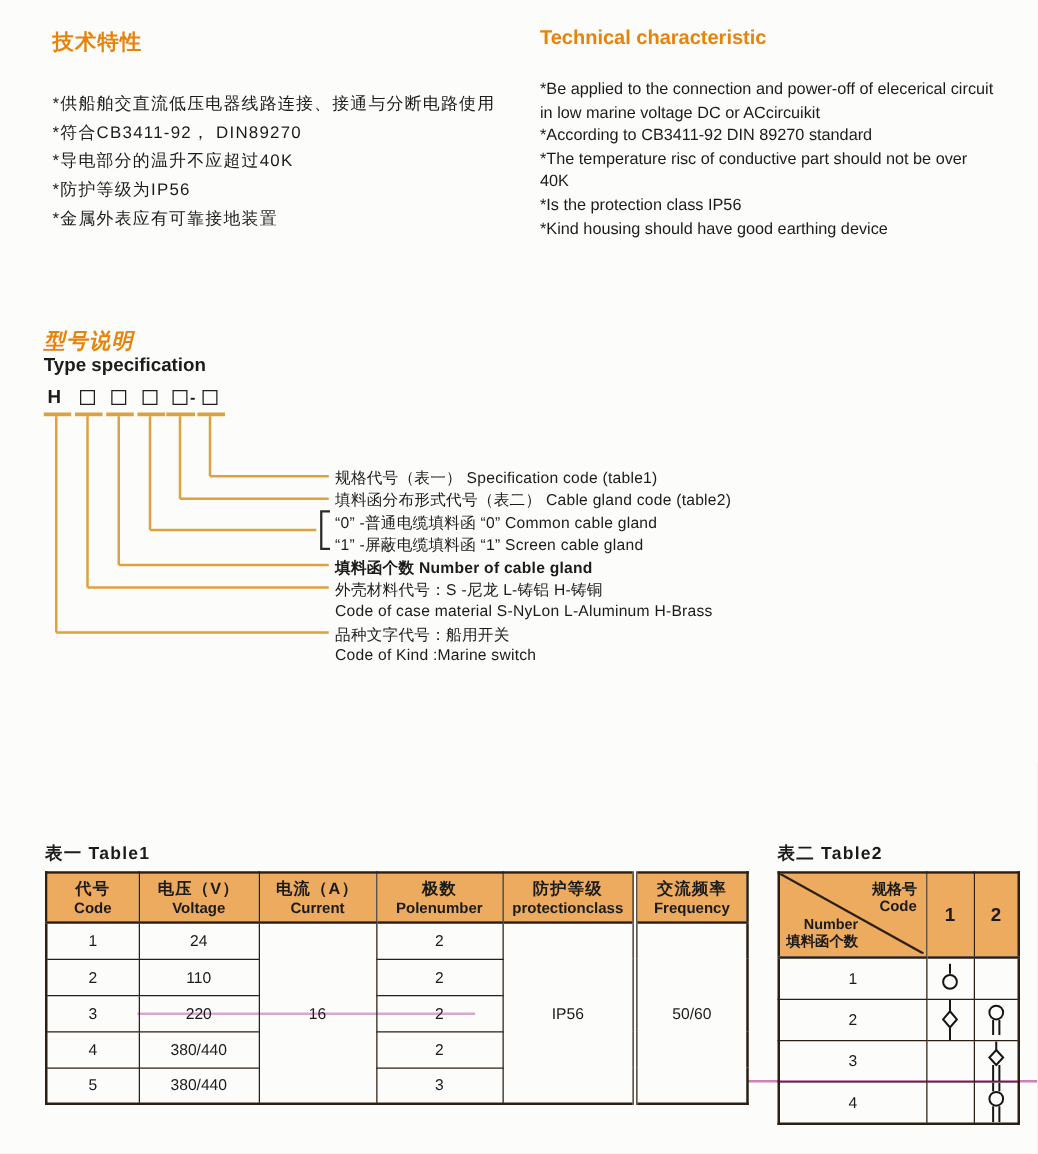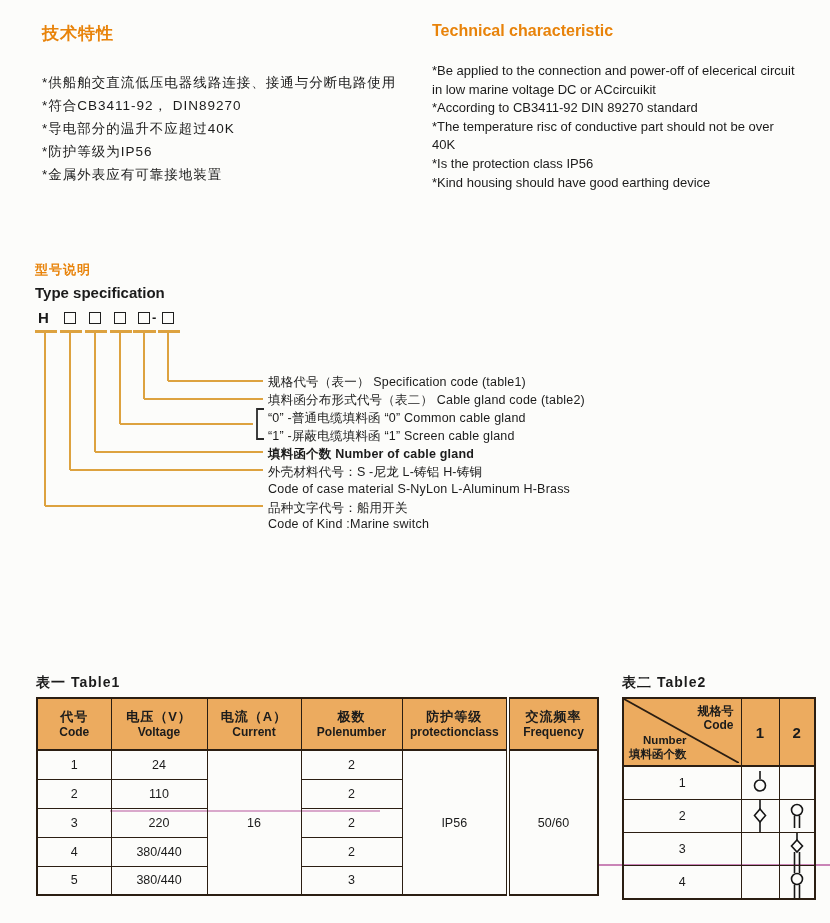"型号说明" div.abs { font-size: 13px -> 17px; font-style: none -> italic }
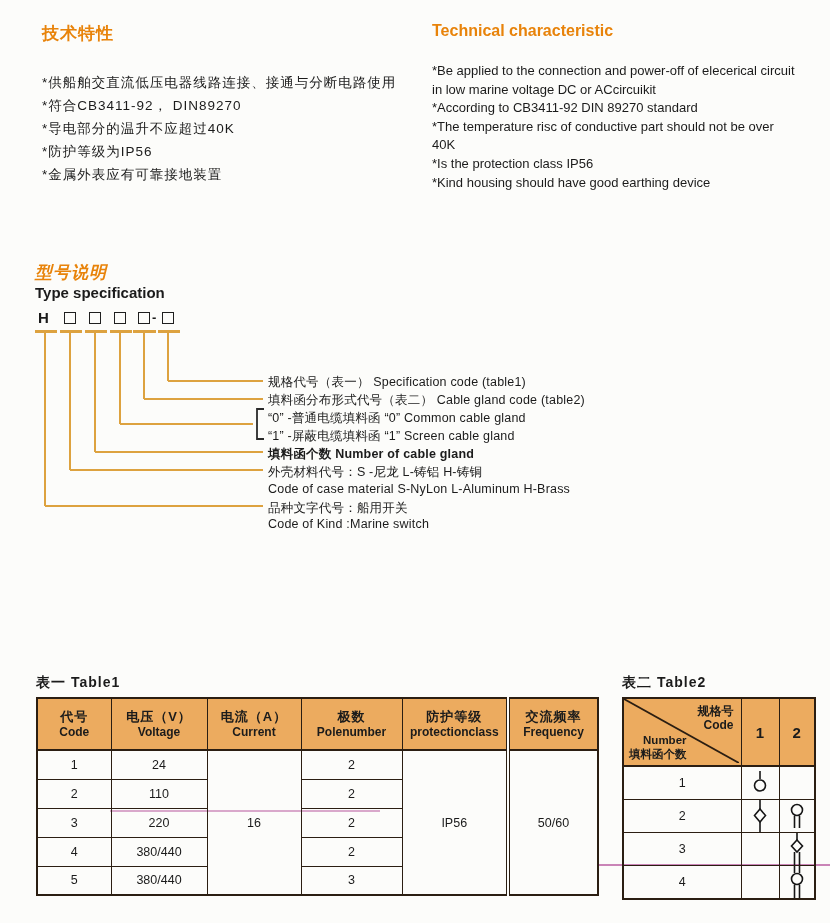"代号" tr { height: 52px -> 40px }
